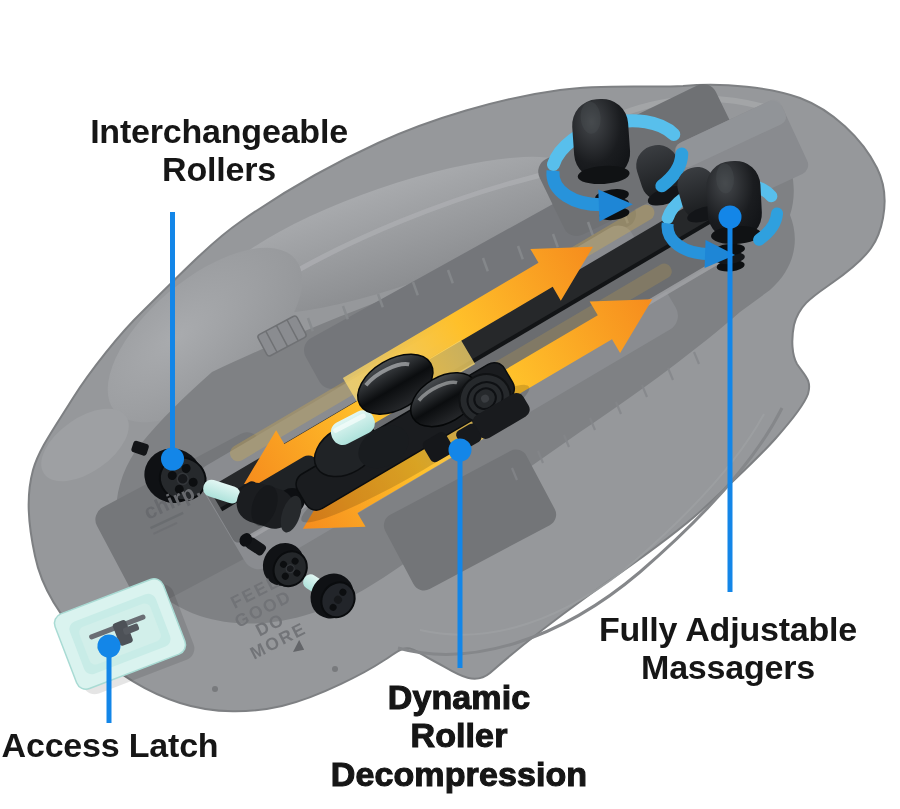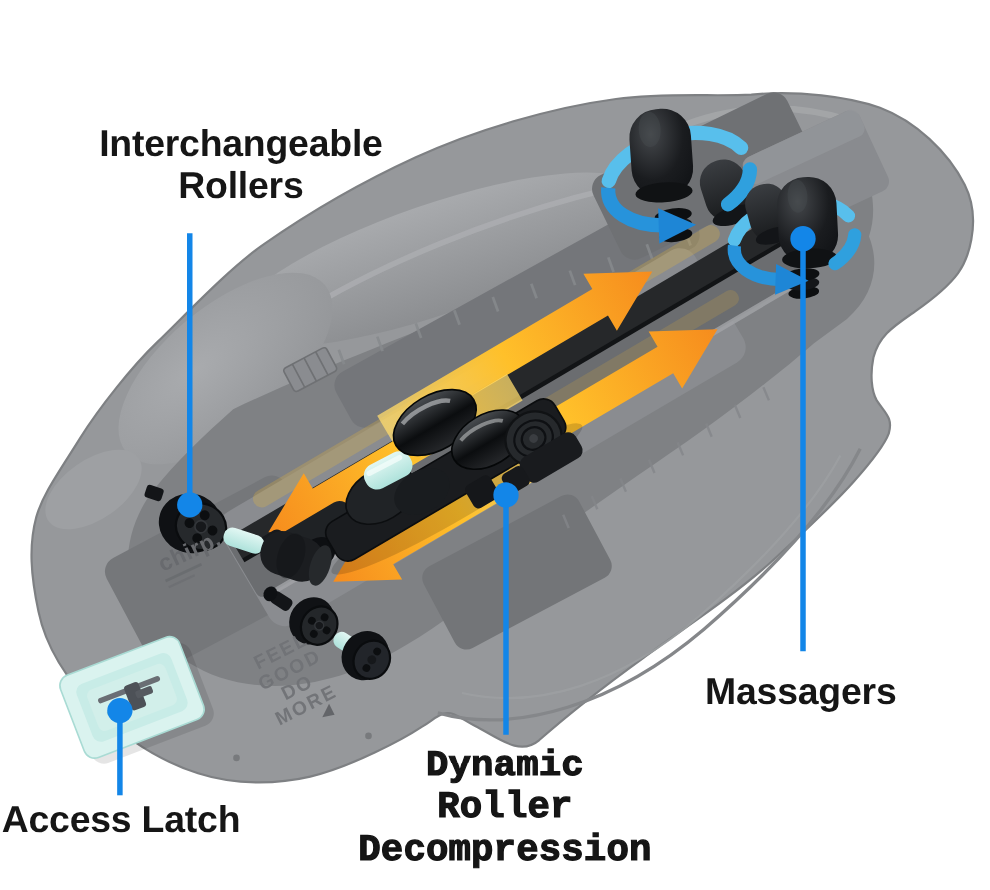"Fully Adjustable" span.ln { html: none -> <span>Fully Adjustable</span> }
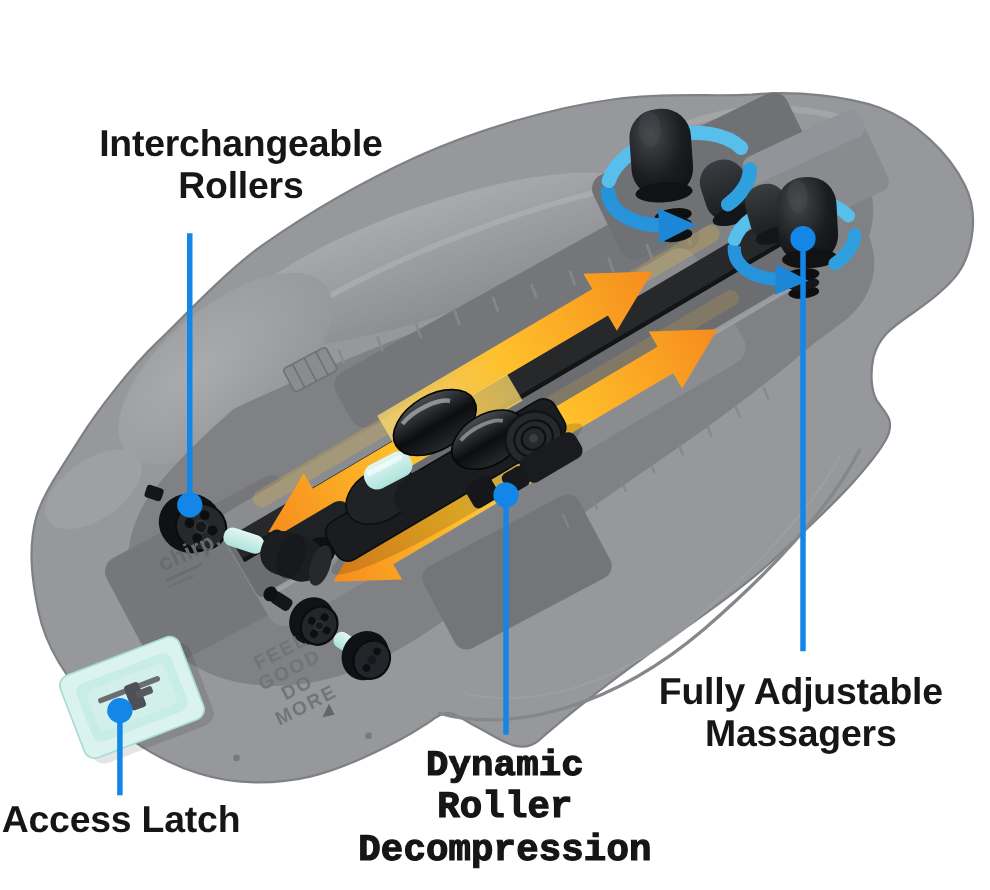"Dynamic" .callout-label.heavy { font-family: Liberation Mono, monospace -> none }
